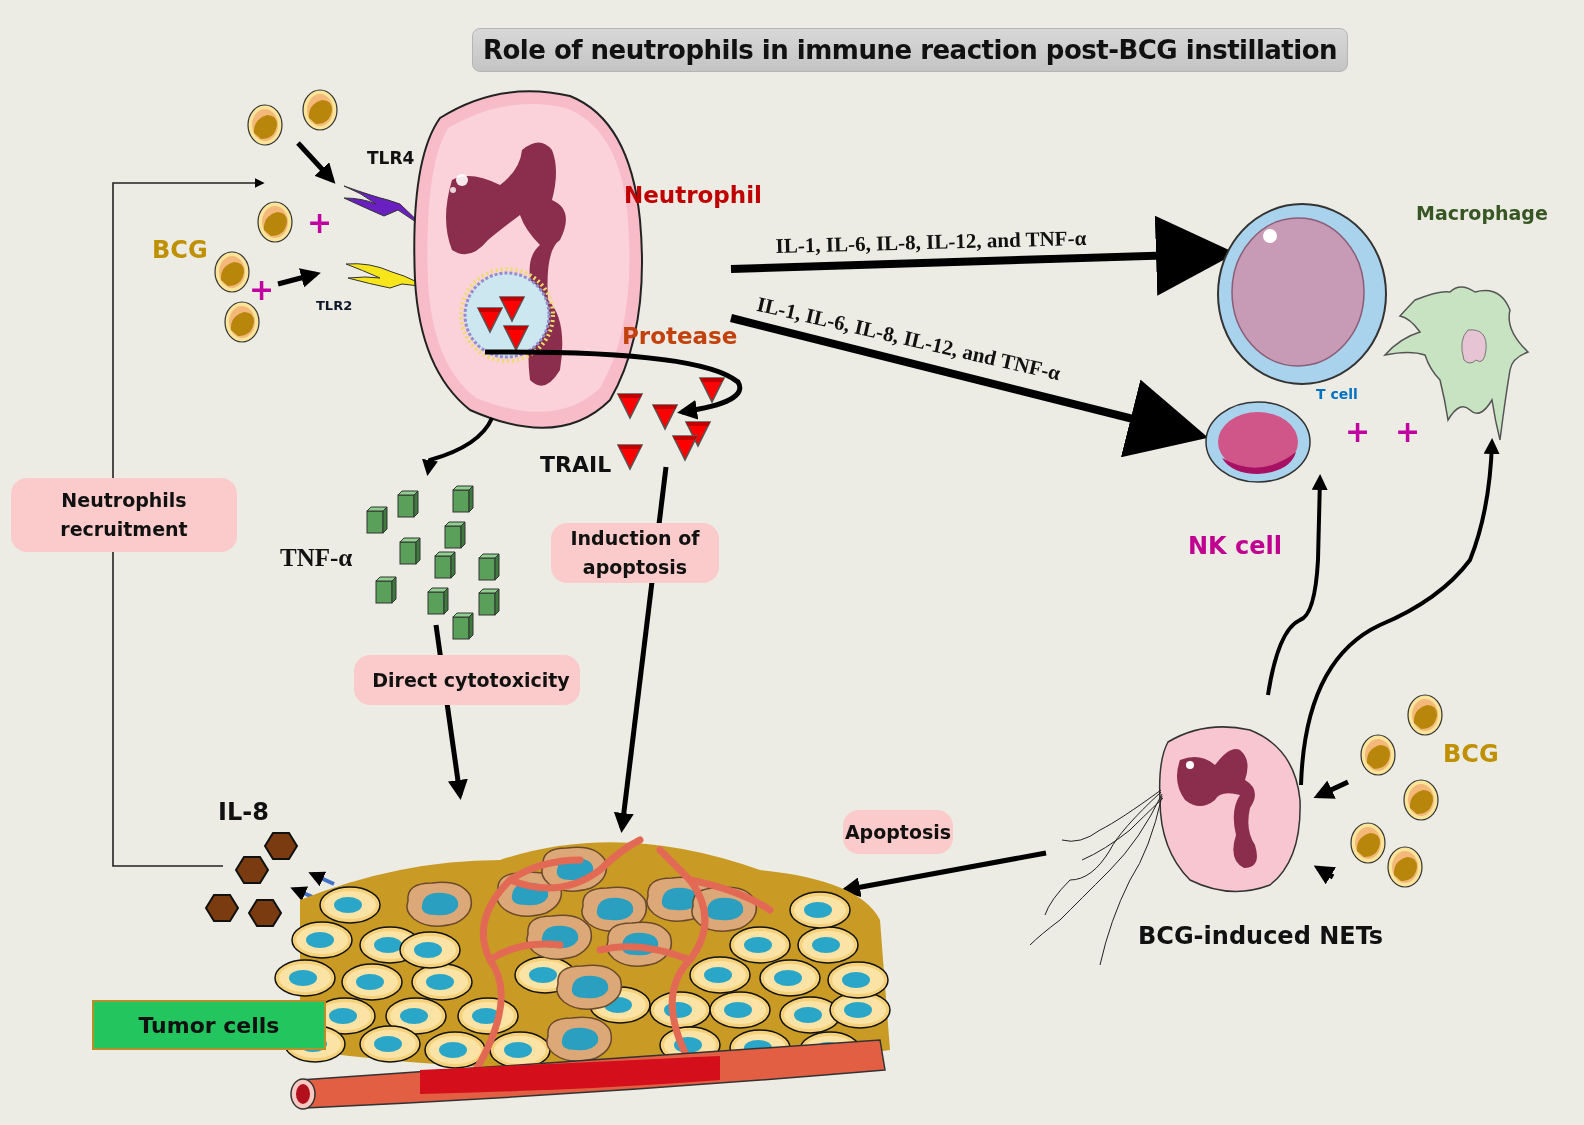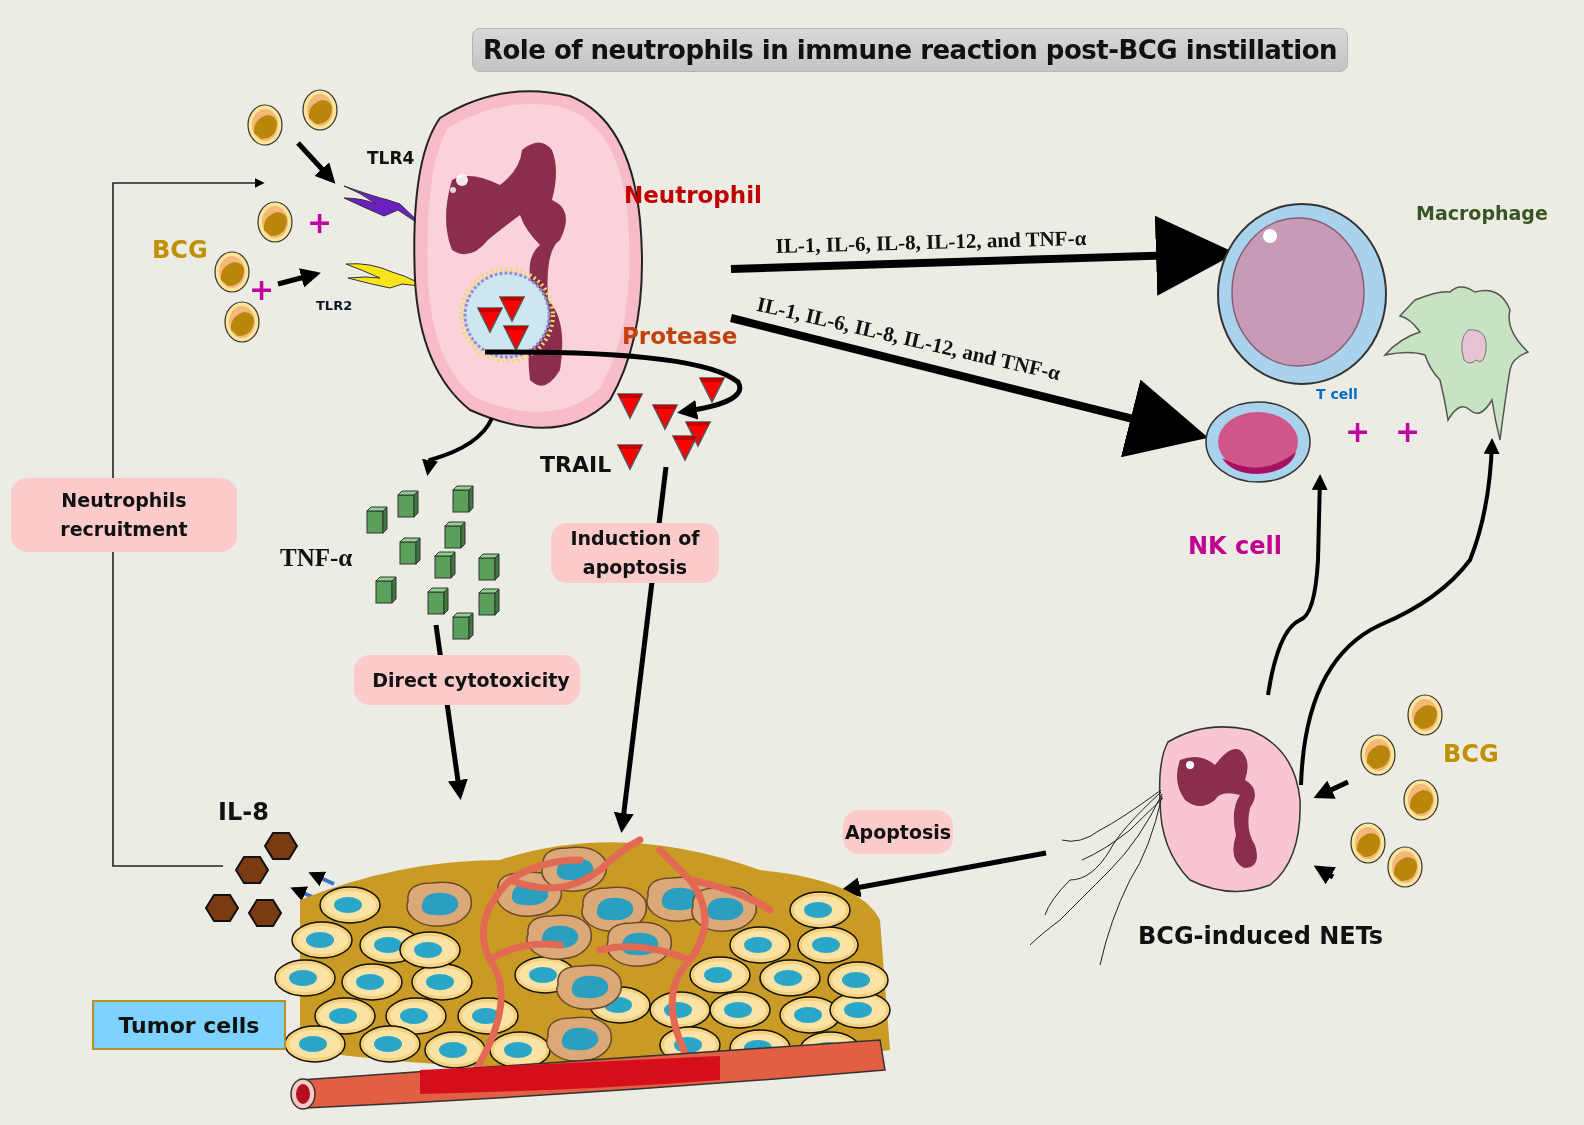"Tumor cells" .tumor-box { background: #7dd3fc -> #22c55e; width: 194px -> 234px }
